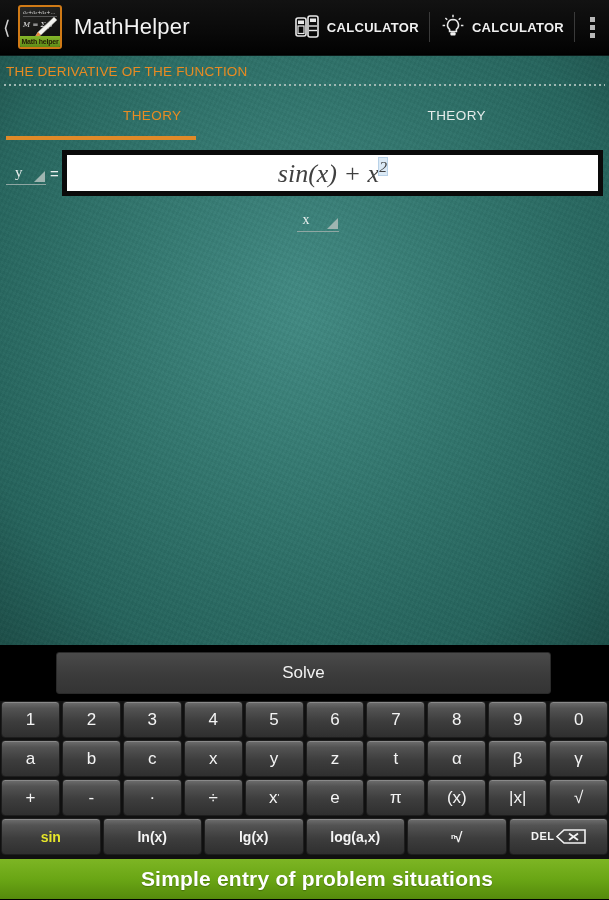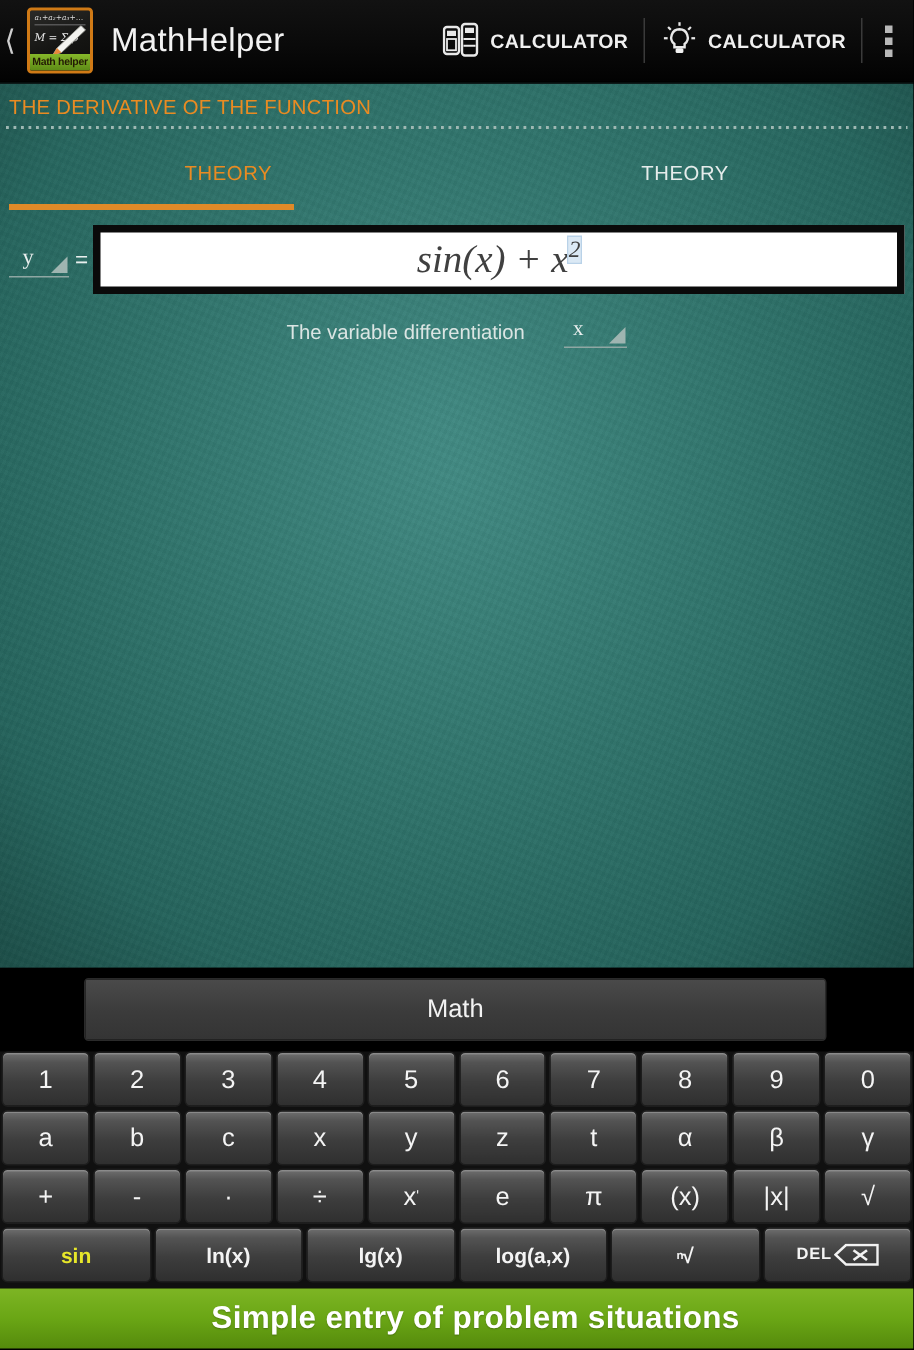"The variable differentiation" div.lbl { html: <div>The variable differentiation</div> -> none }
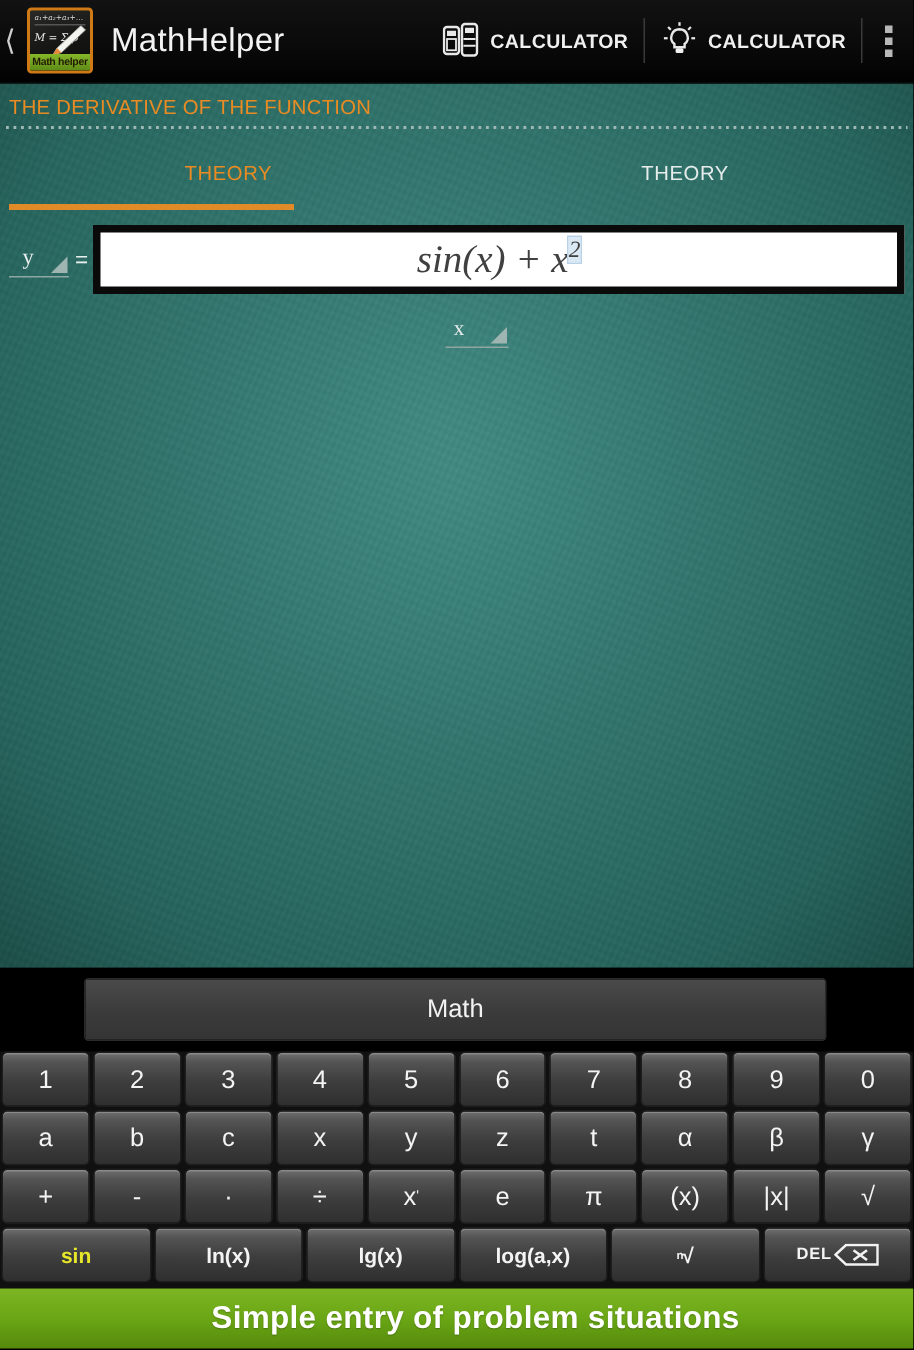"Math" div.solve-btn { text: Math -> Solve }
